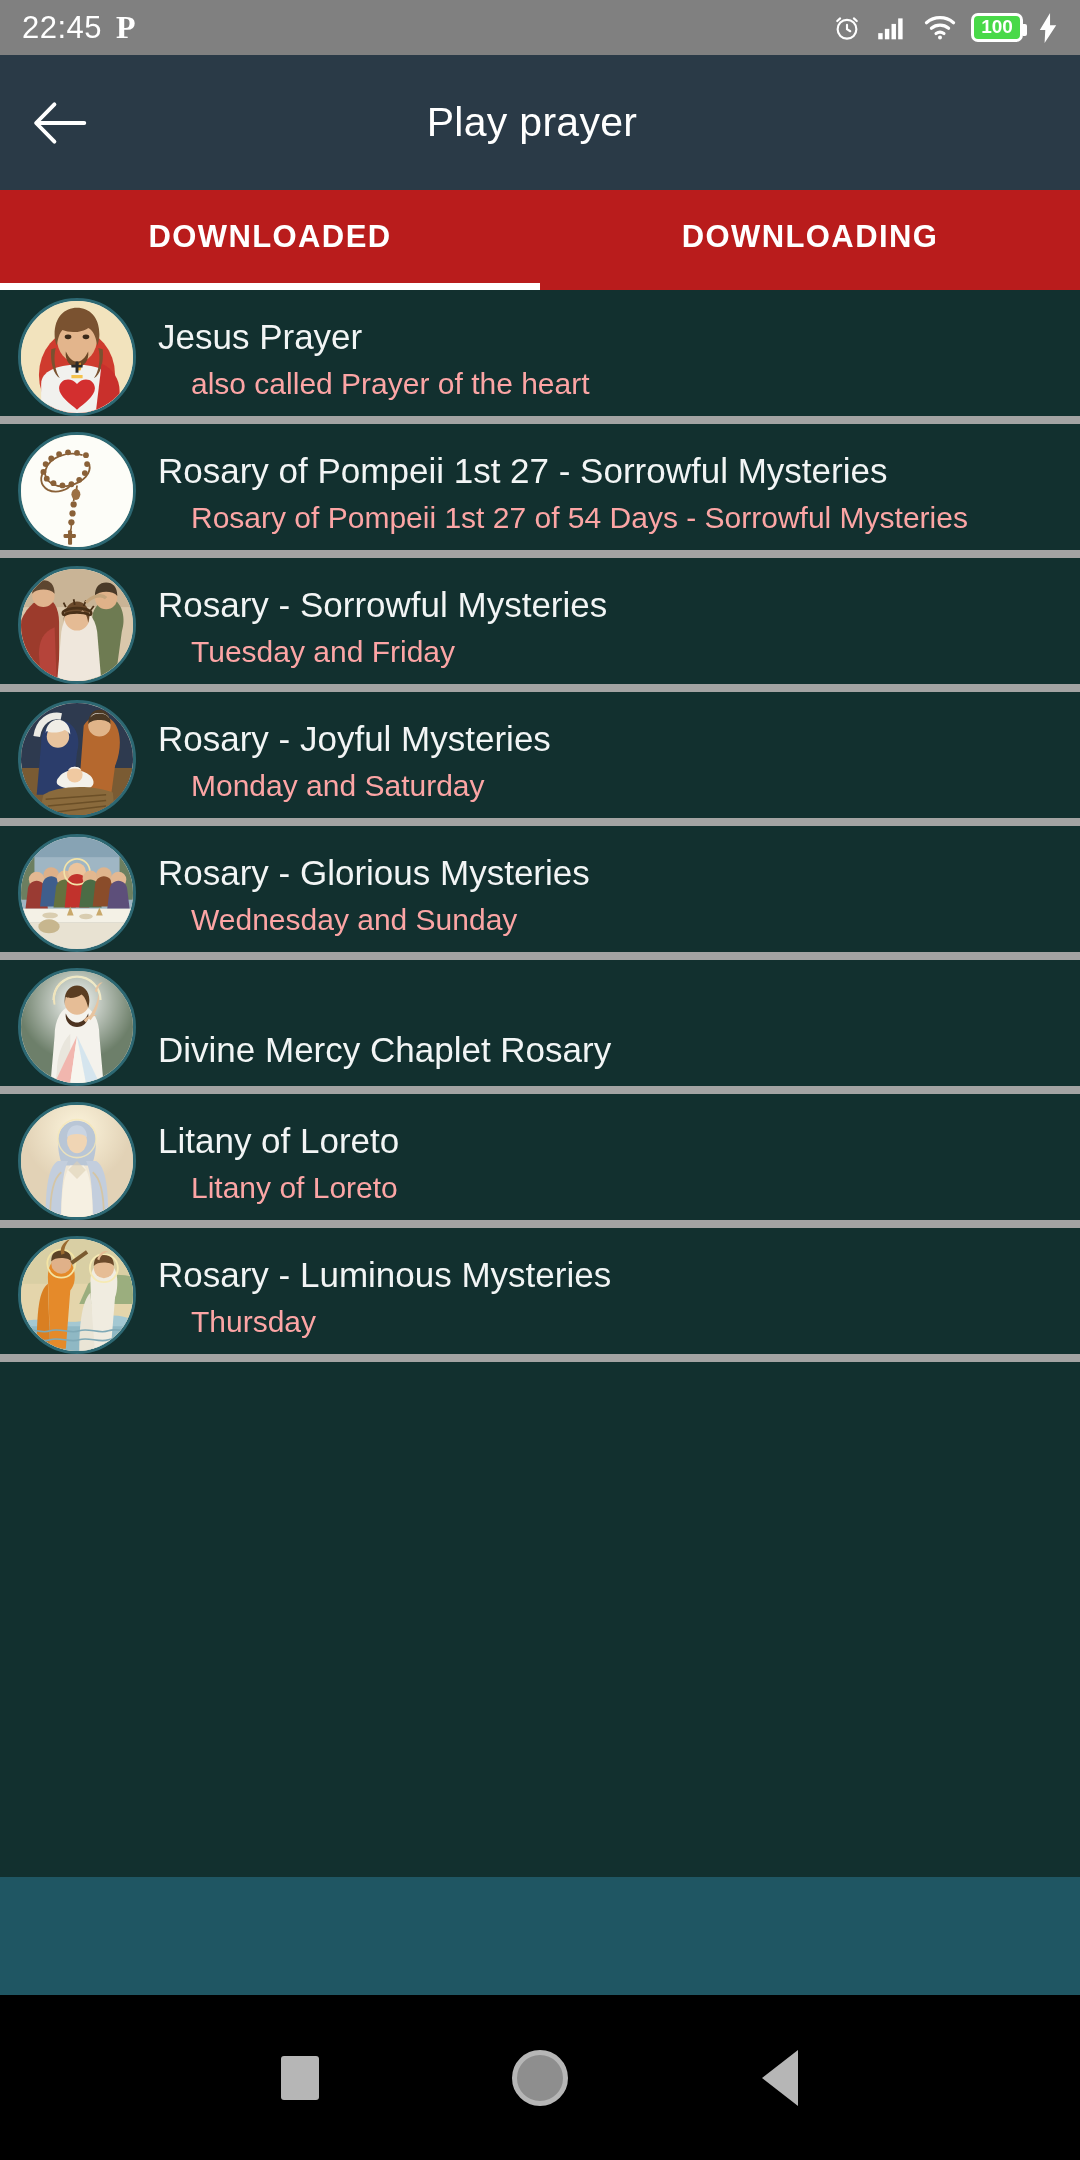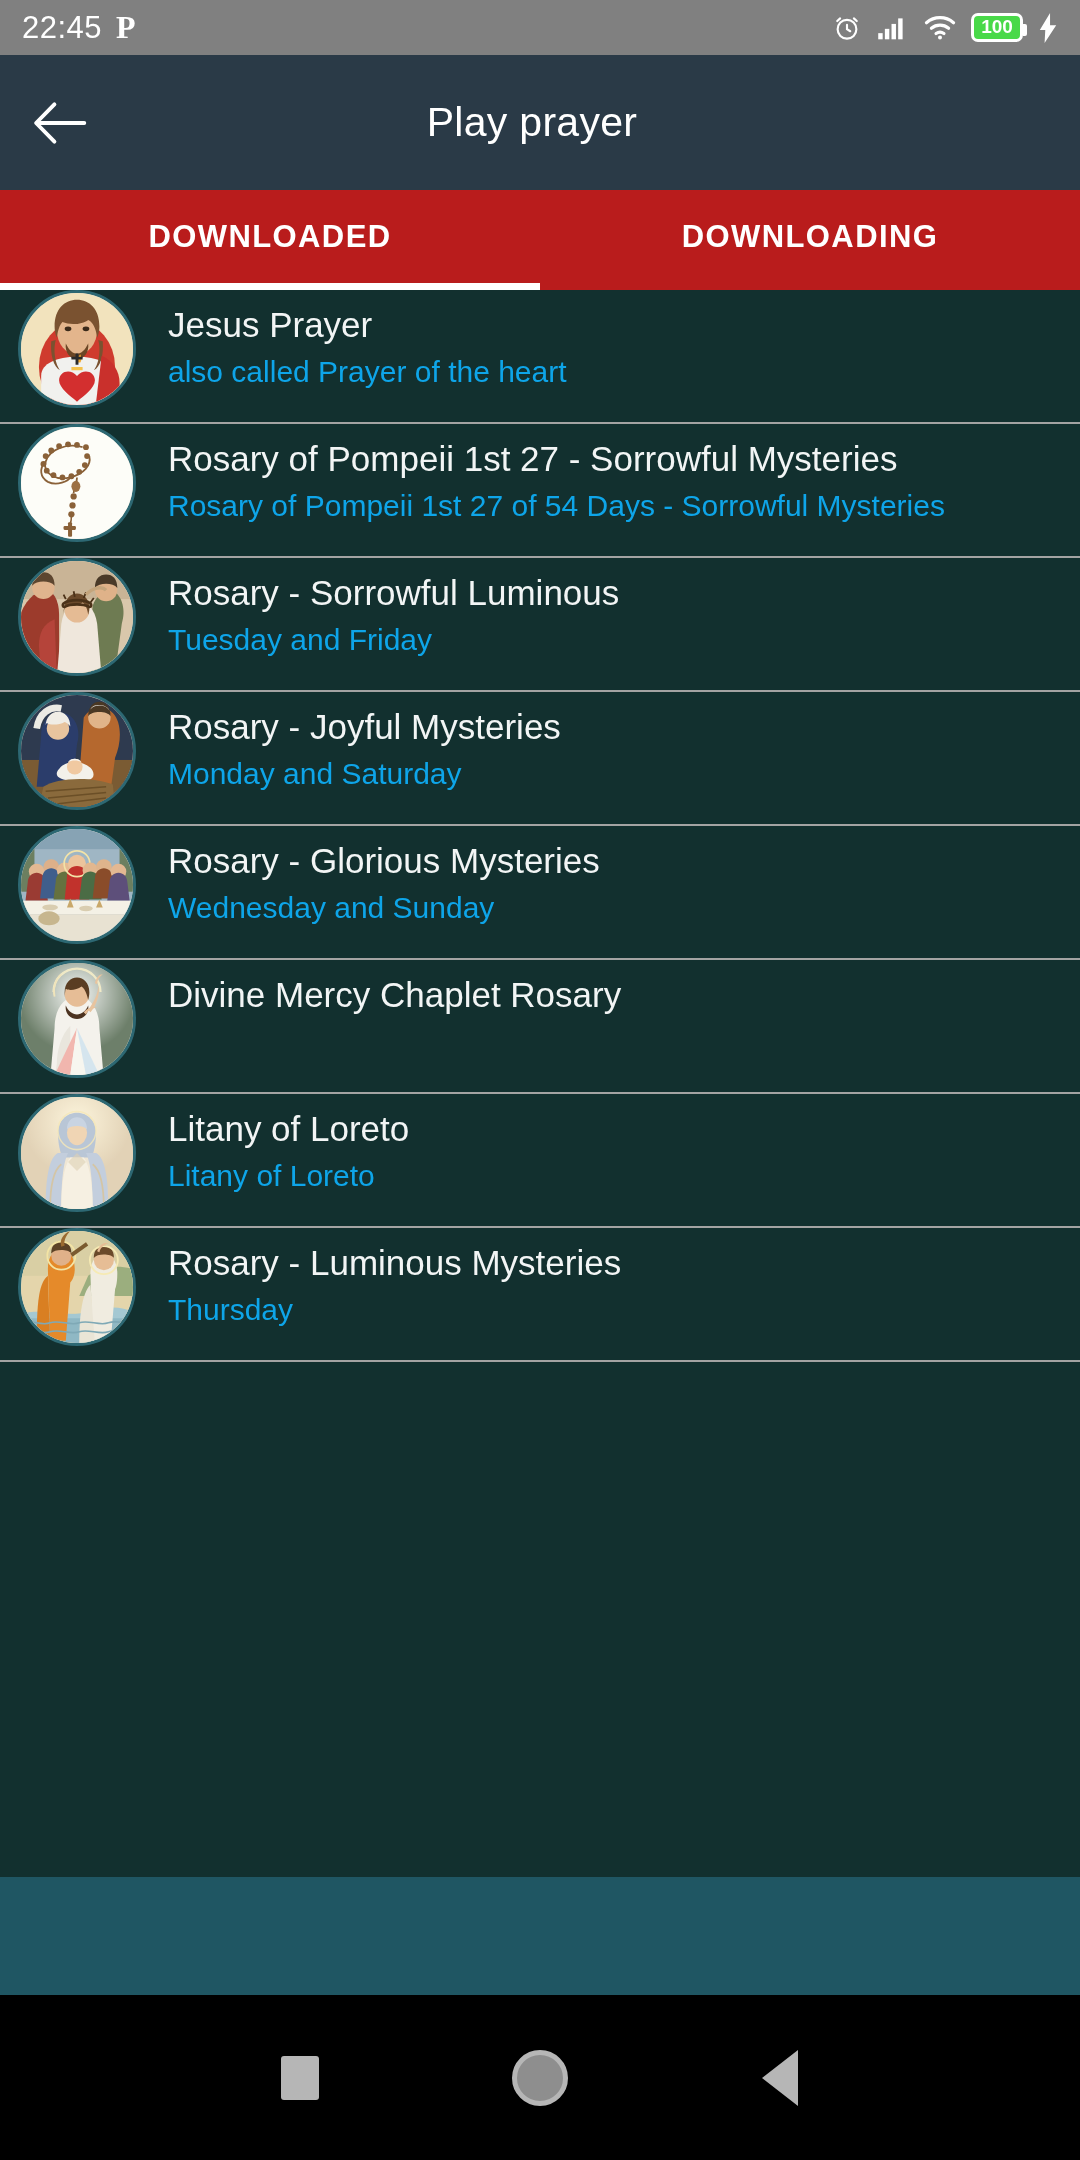"Jesus Prayer" .row { align-items: flex-start -> flex-end; border-bottom: 2px solid #a3a3a3 -> 8px solid #a3a3a3; gap: 10px -> none }
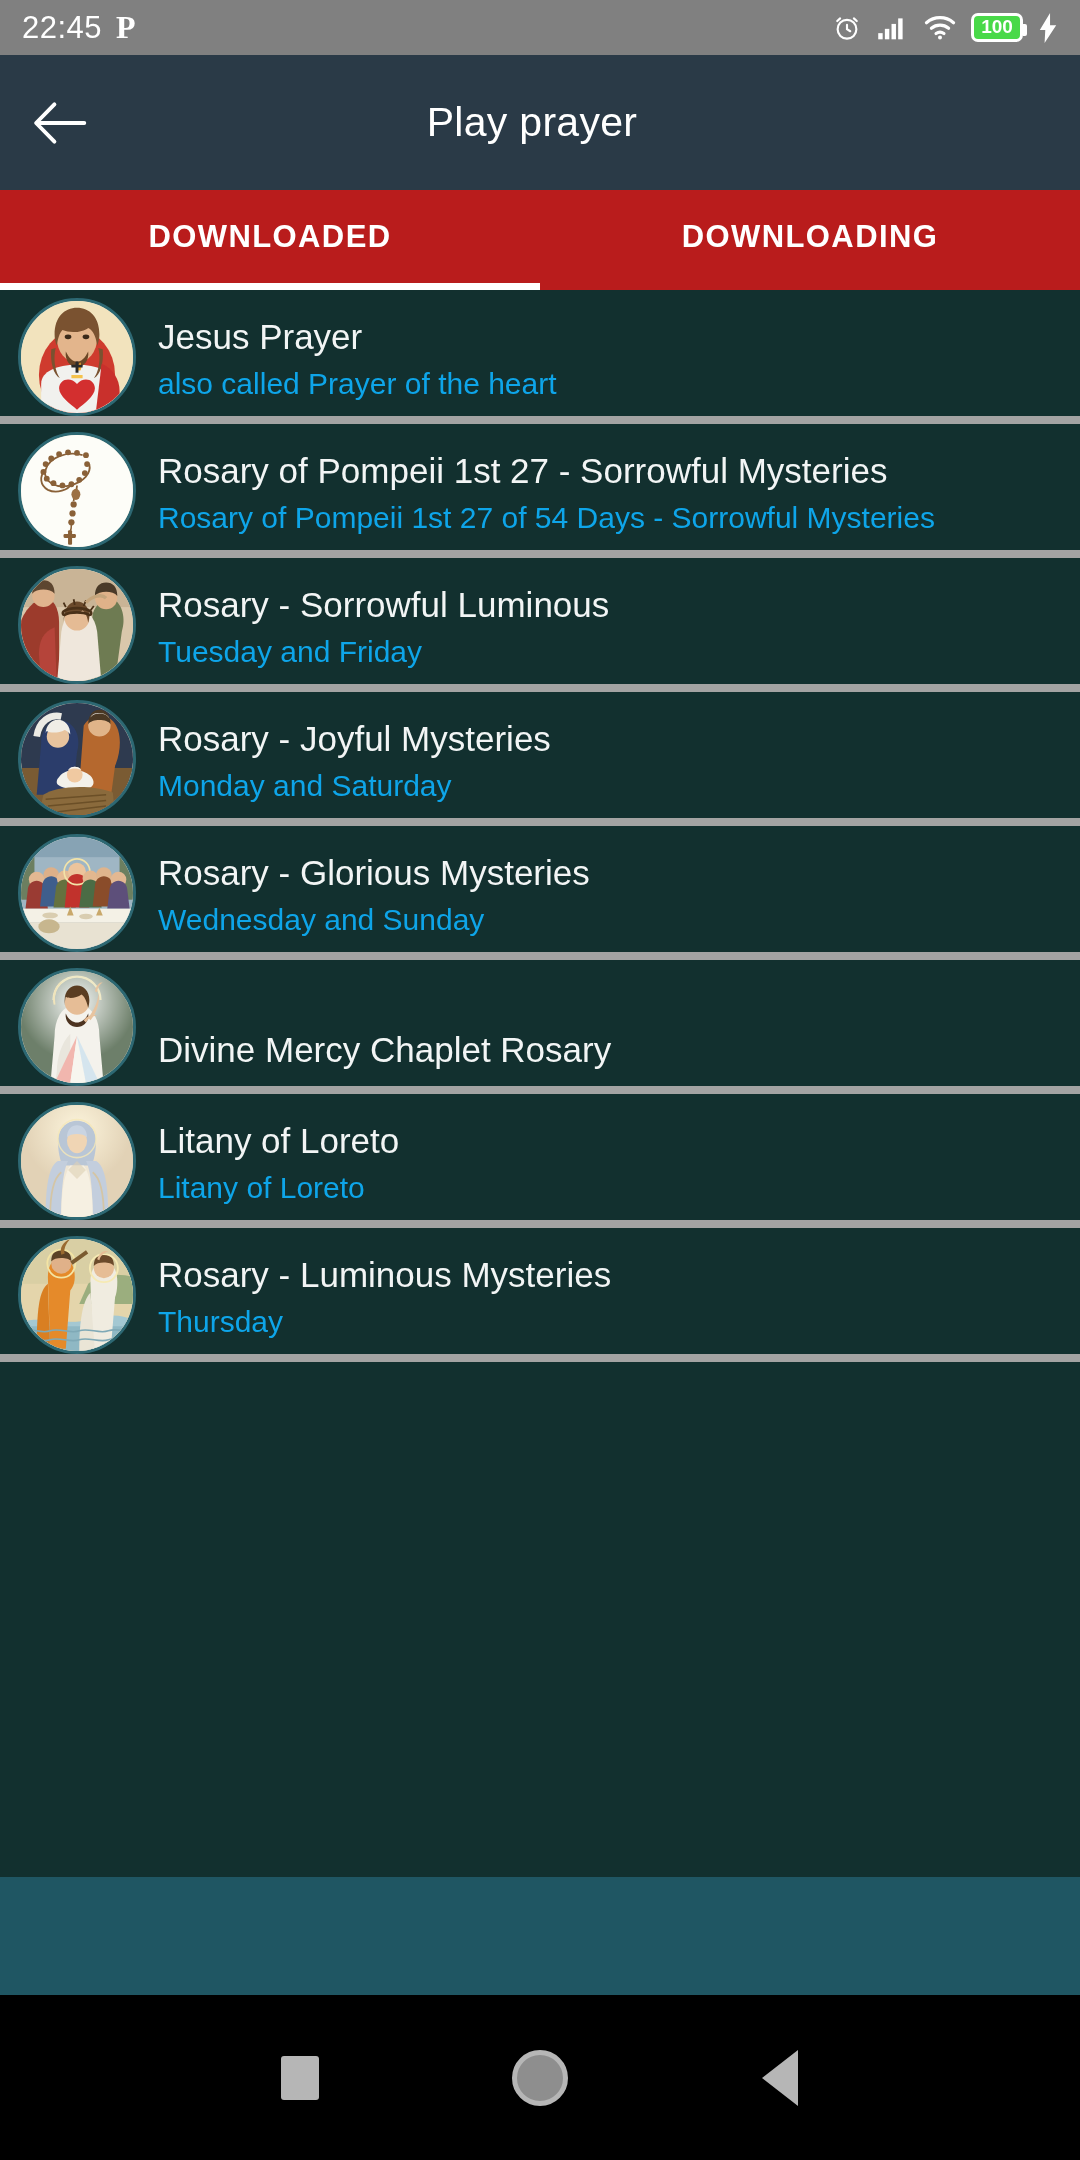"also called Prayer of the" .row-sub { color: #0ea5e9 -> #fca5a5; margin-left: none -> 33px }
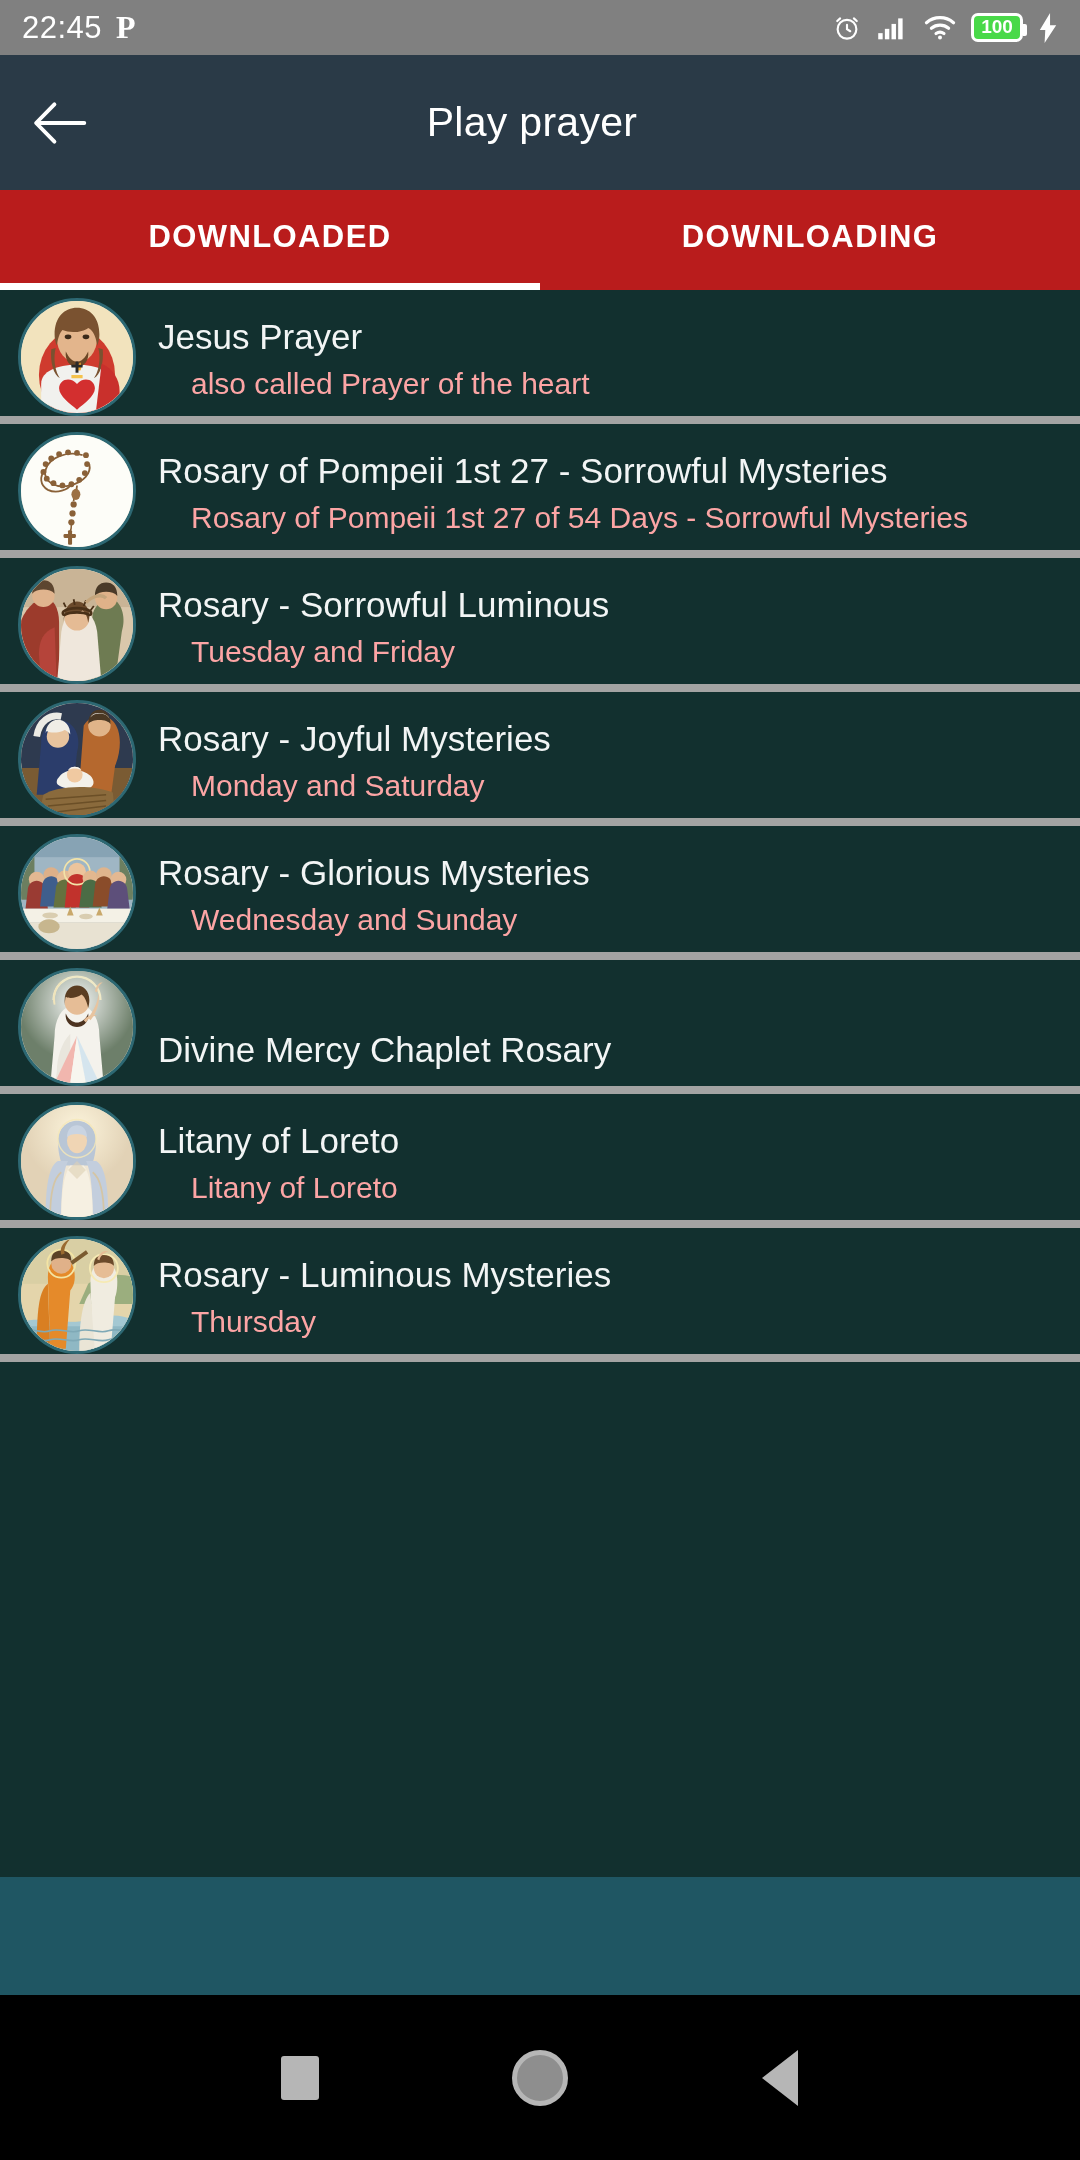"Rosary - Sorrowful Luminous" div.row-title { text: Luminous -> Mysteries }
